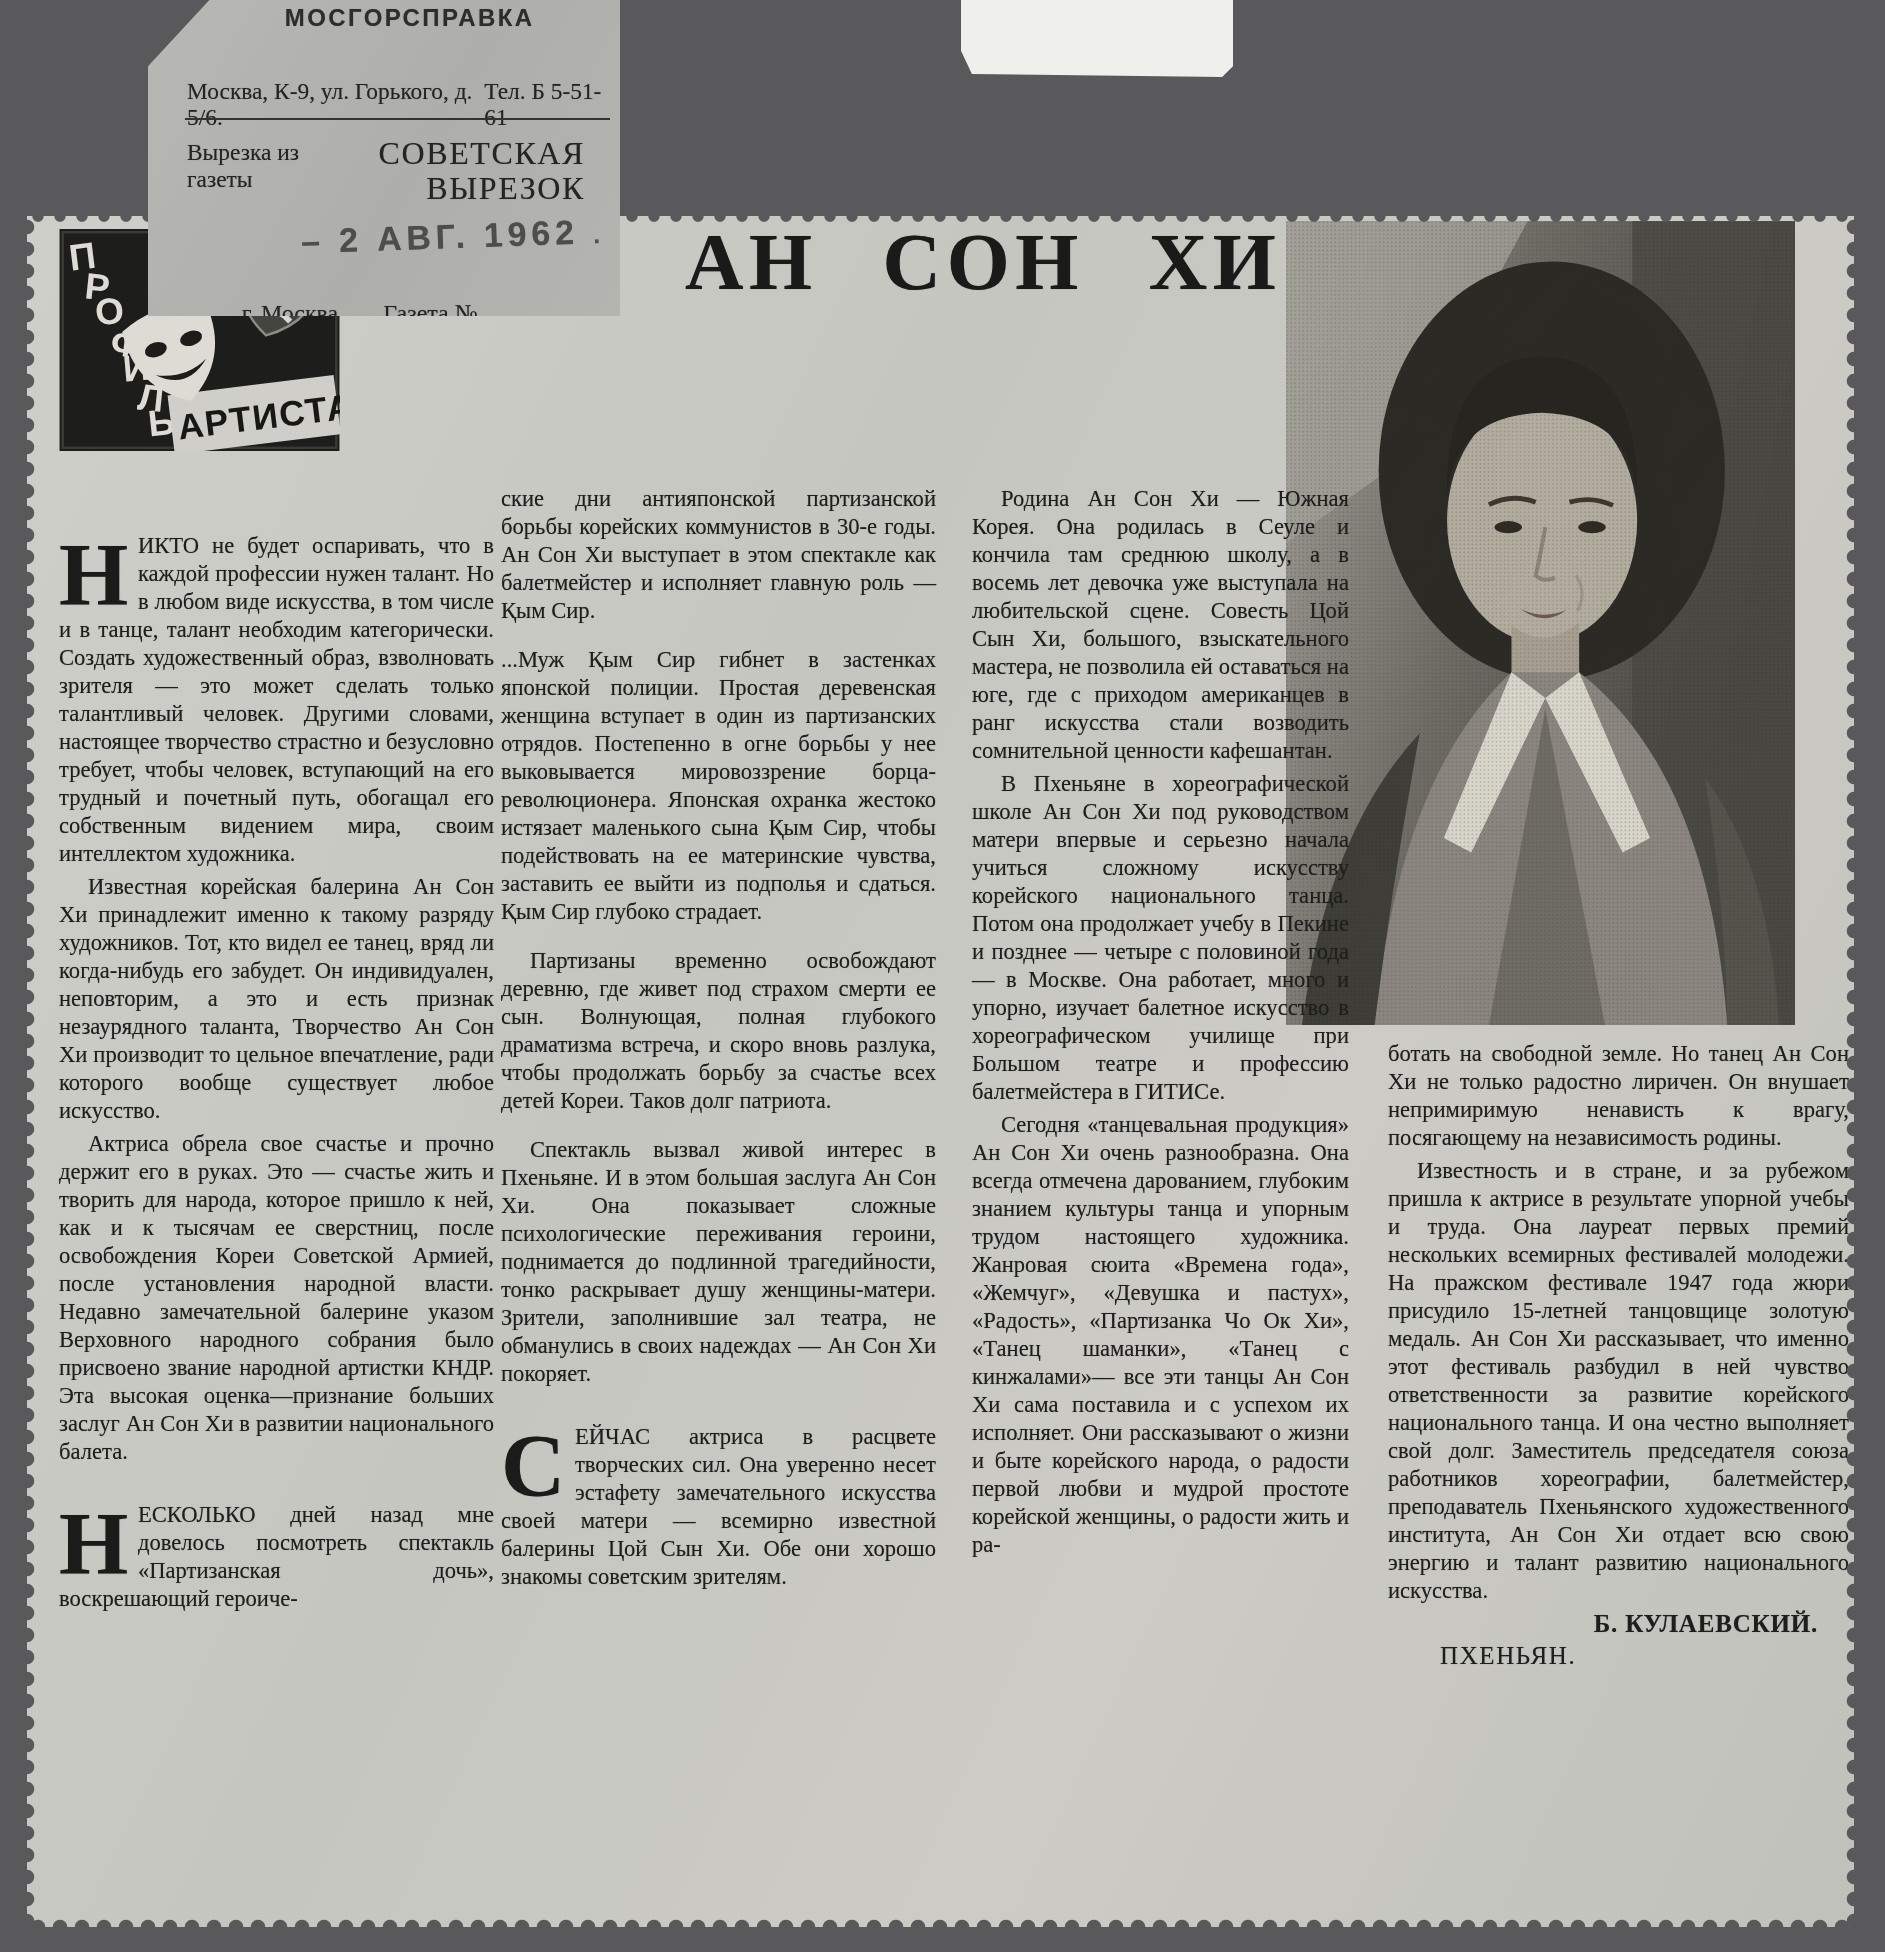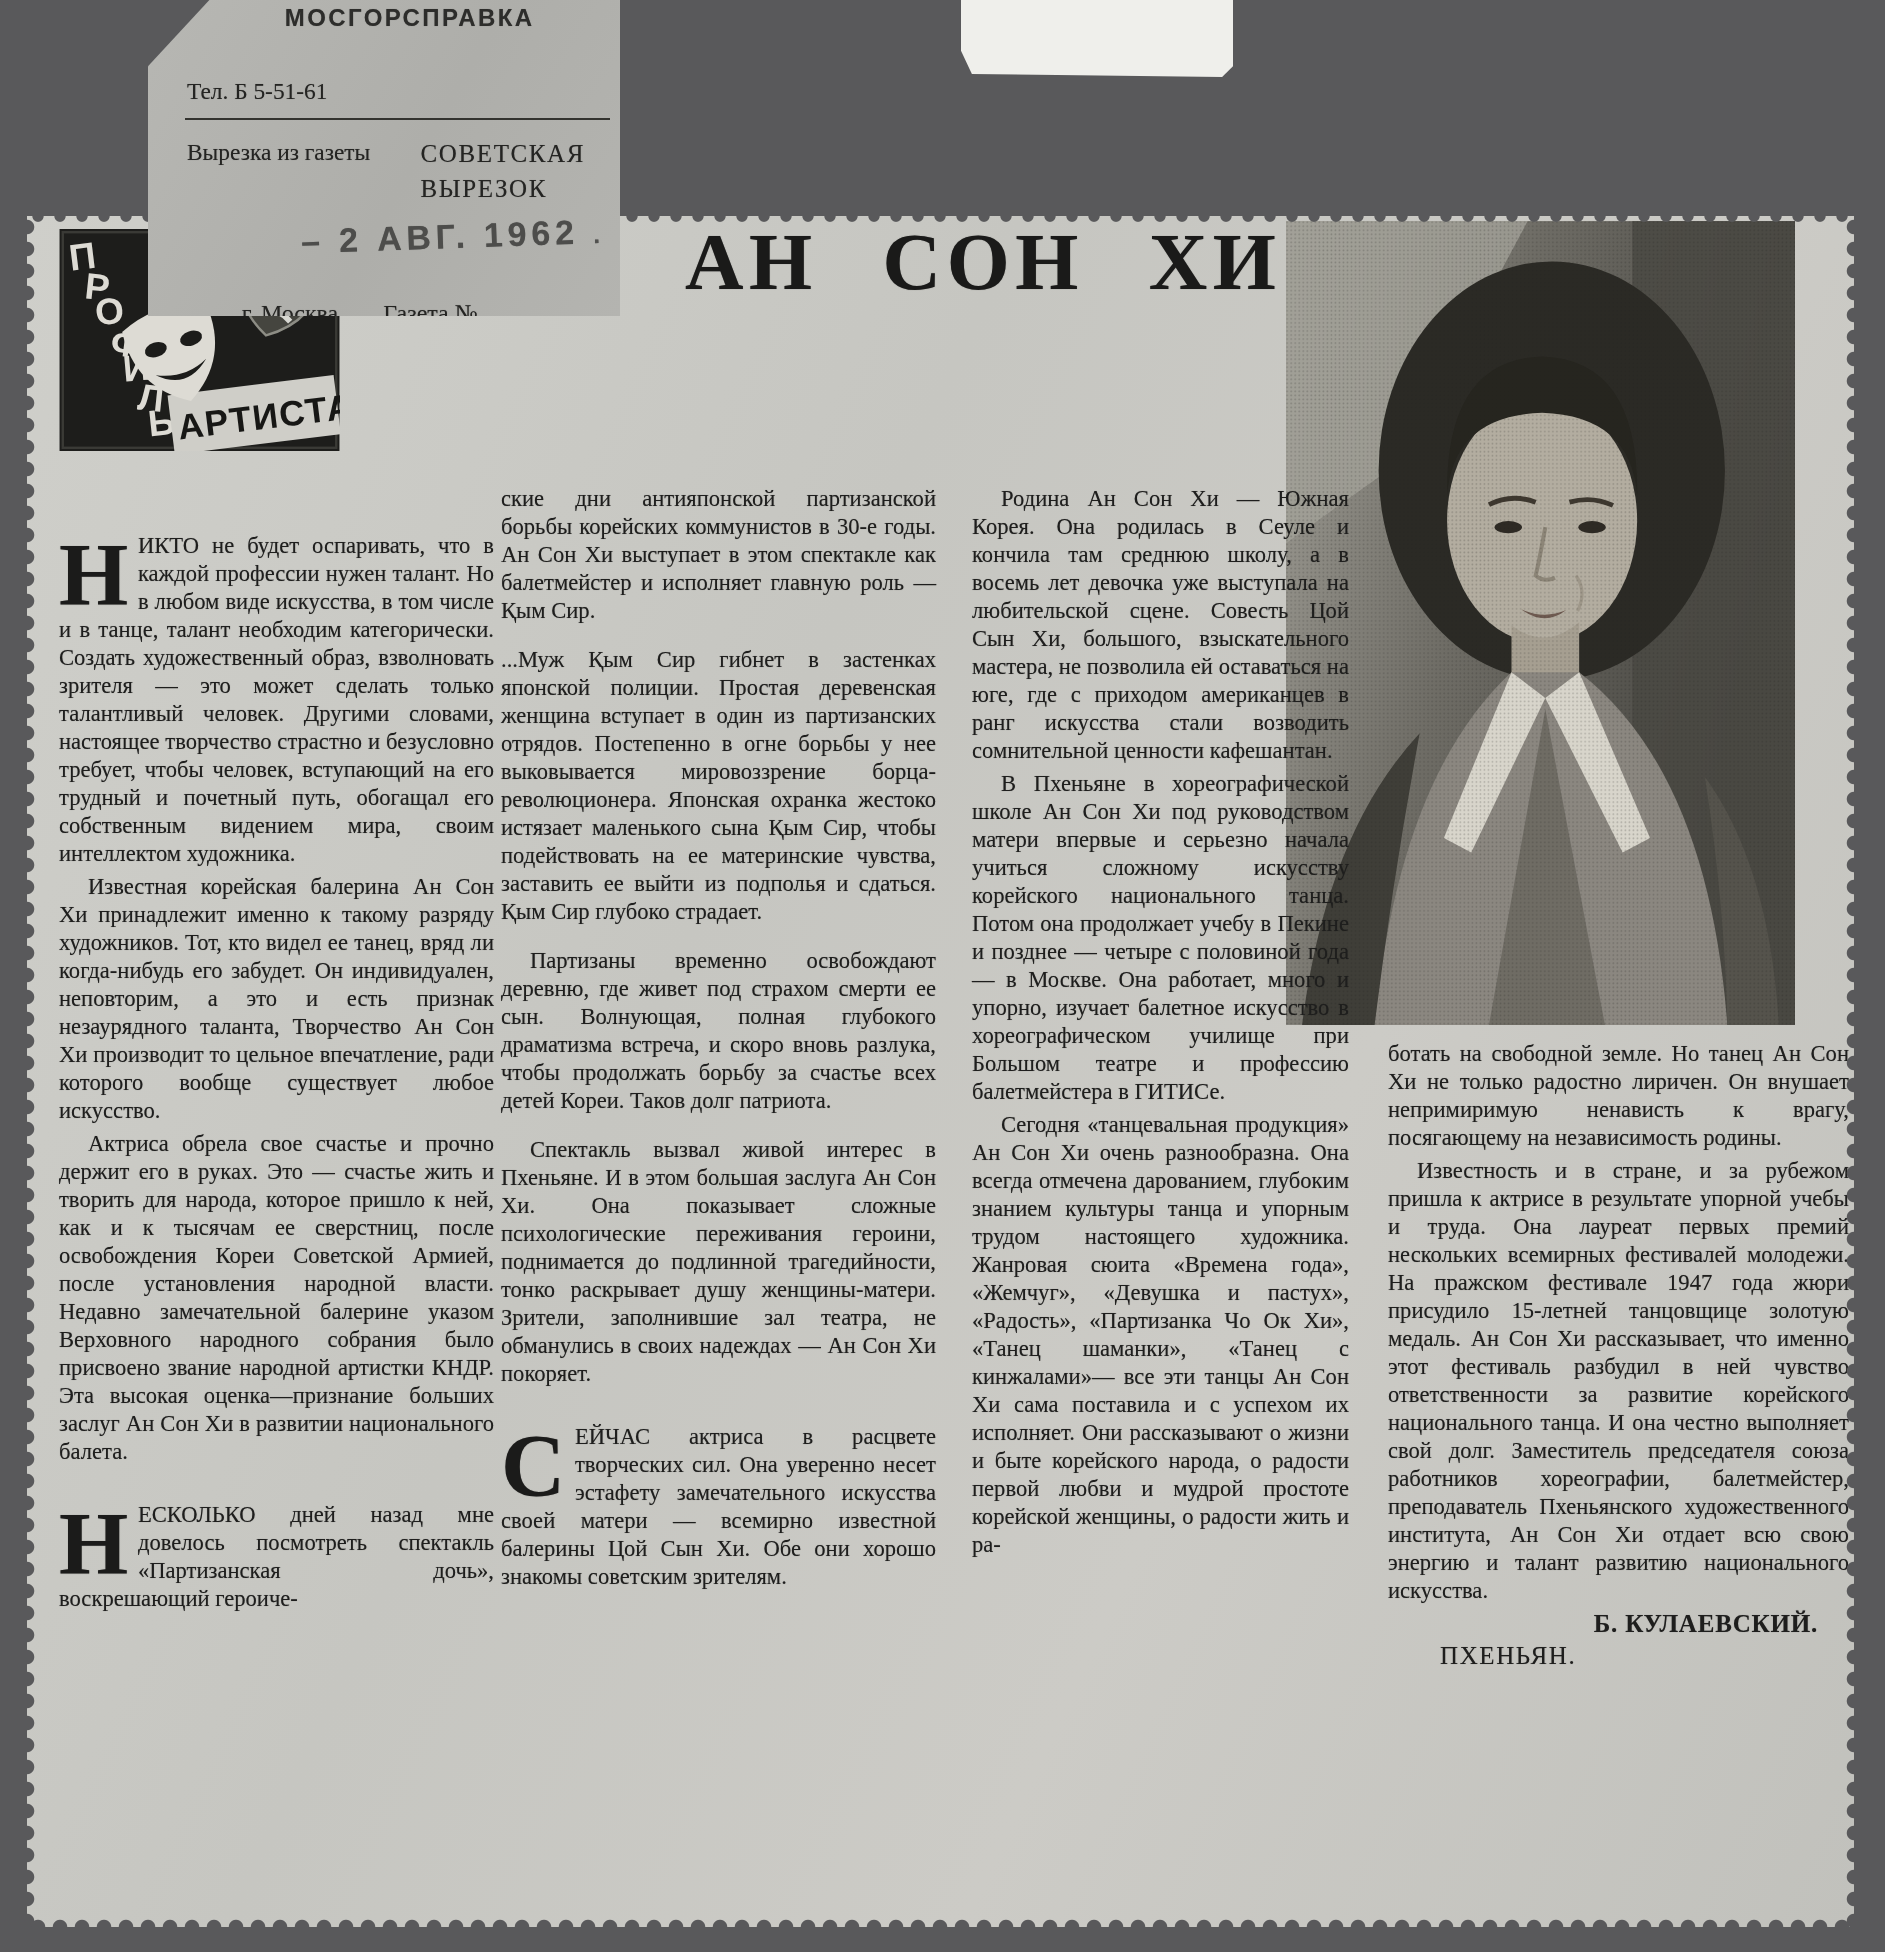"Москва, К-9, ул. Горького, д." span { html: none -> <span>Москва, К-9, ул. Горького, д. 5/6.</span> }
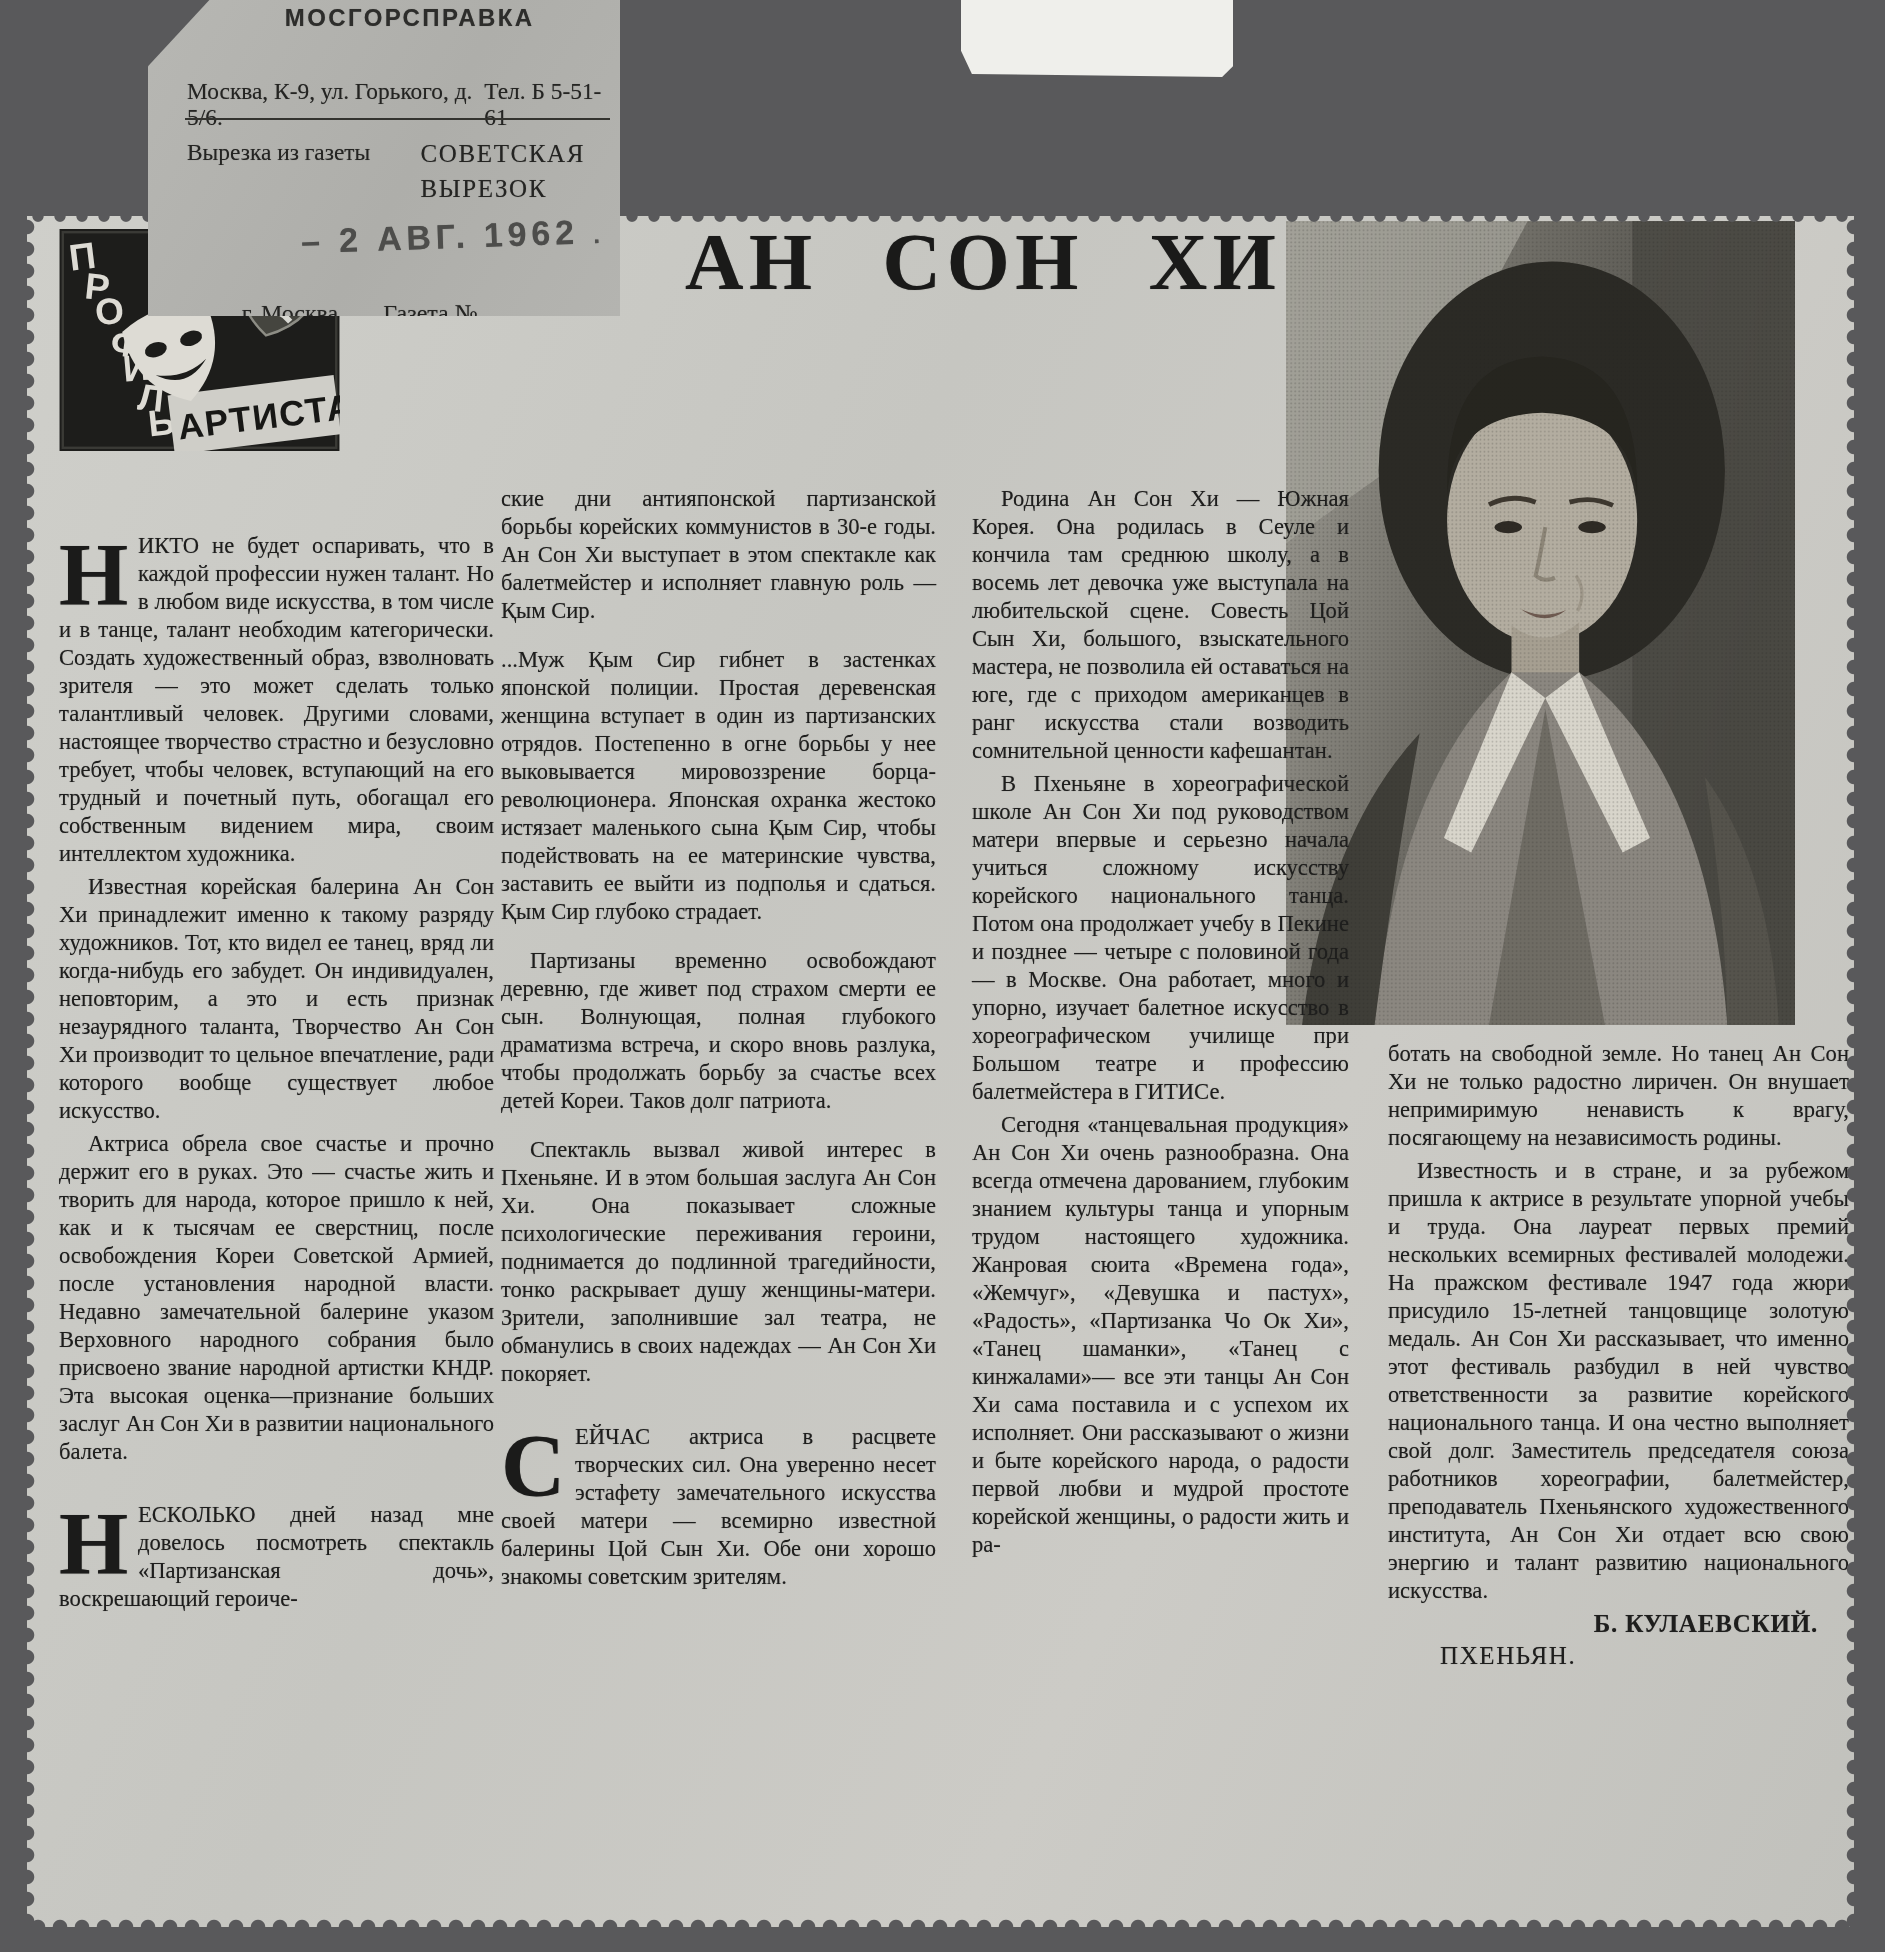"СОВЕТСКАЯ" .stamp-source { font-size: 25px -> 32px; text-align: left -> right }
